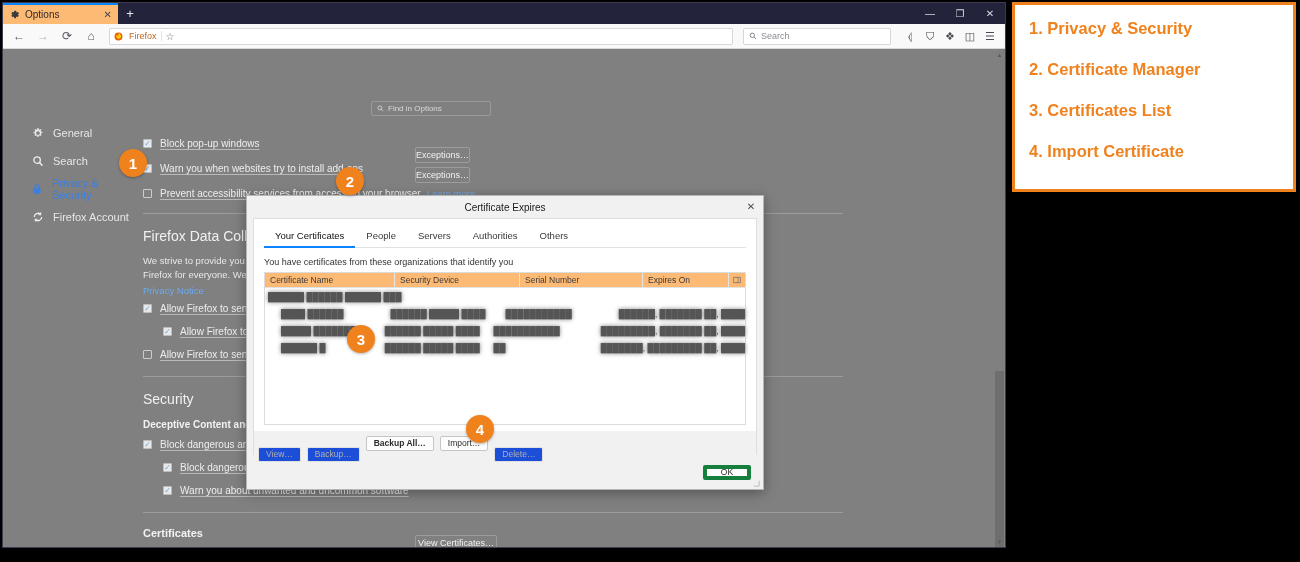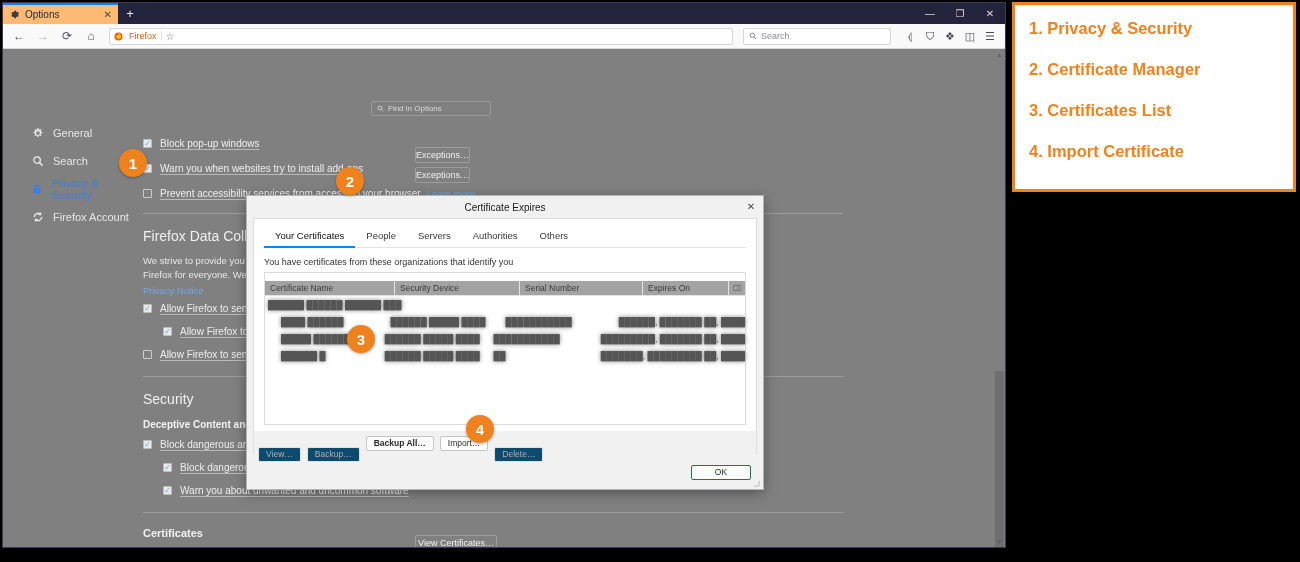"Certificate Name" .cert-head { background: #a3a3a3 -> #fdba74; margin-top: 8px -> none }
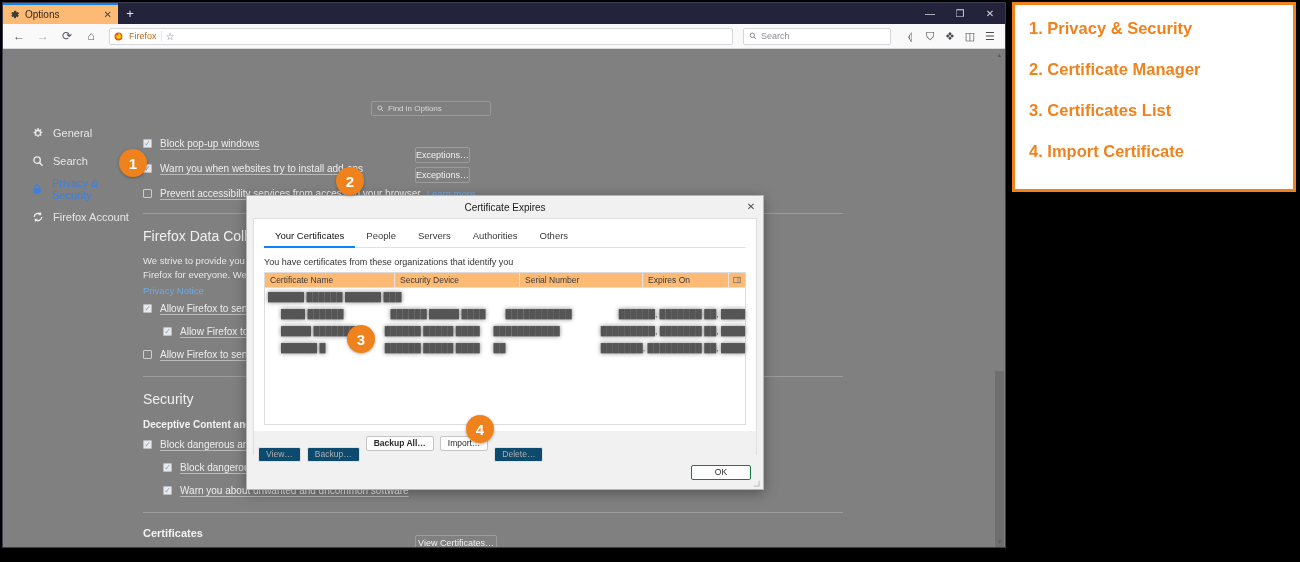"View…" .mbtn.disabled { background: #0c4a6e -> #1d4ed8 }
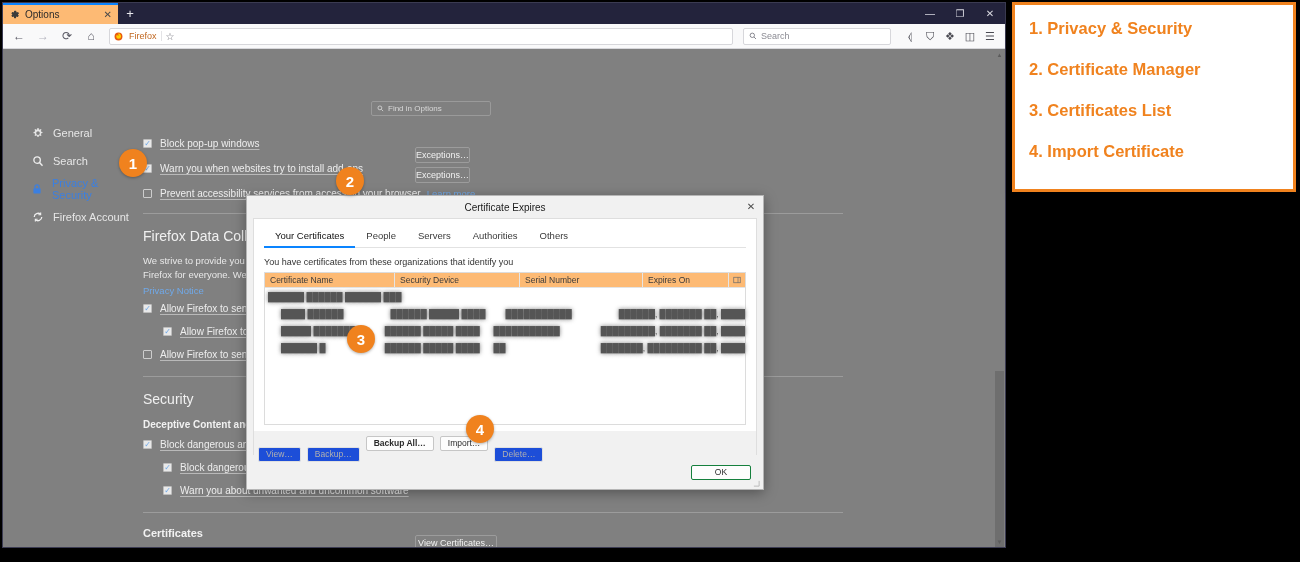"OK" .okbtn { border: 1px solid #15803d -> 4px solid #15803d; width: 60px -> 48px }
